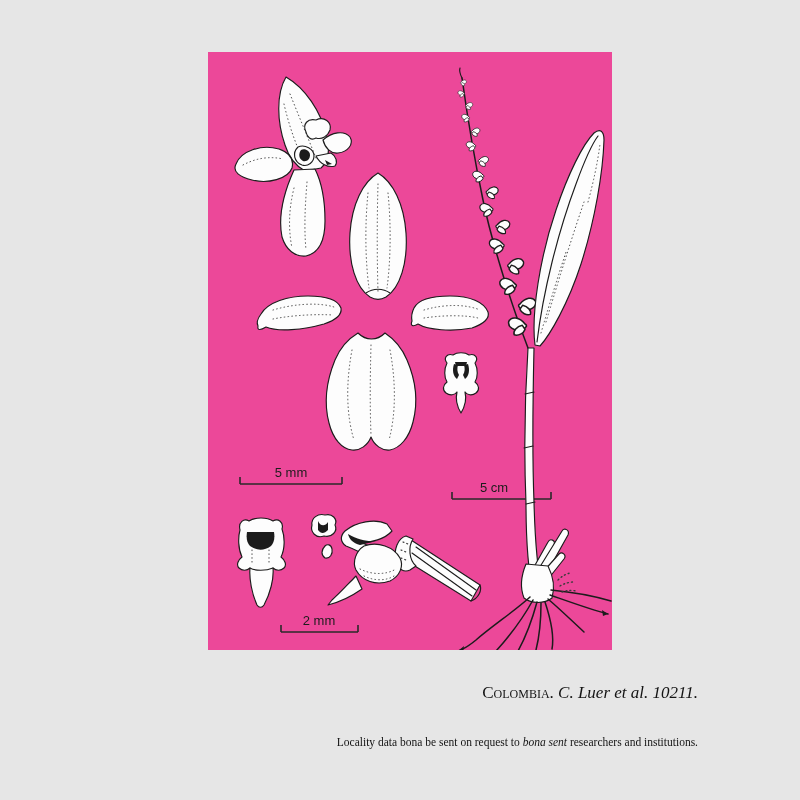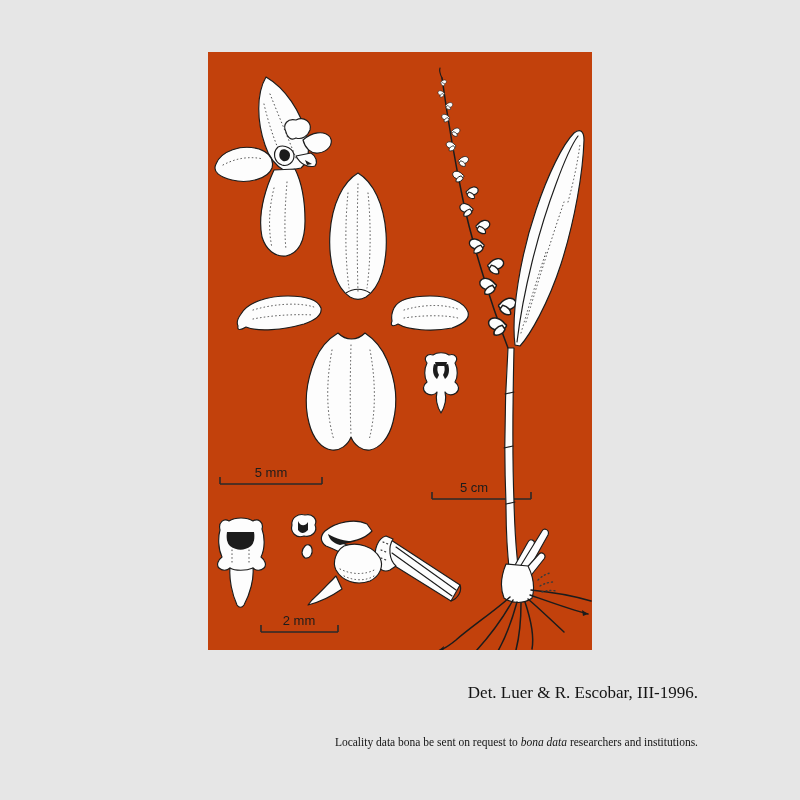"5 mm" .plate { background: #c2410c -> #ec4899; padding-left: none -> 20px }
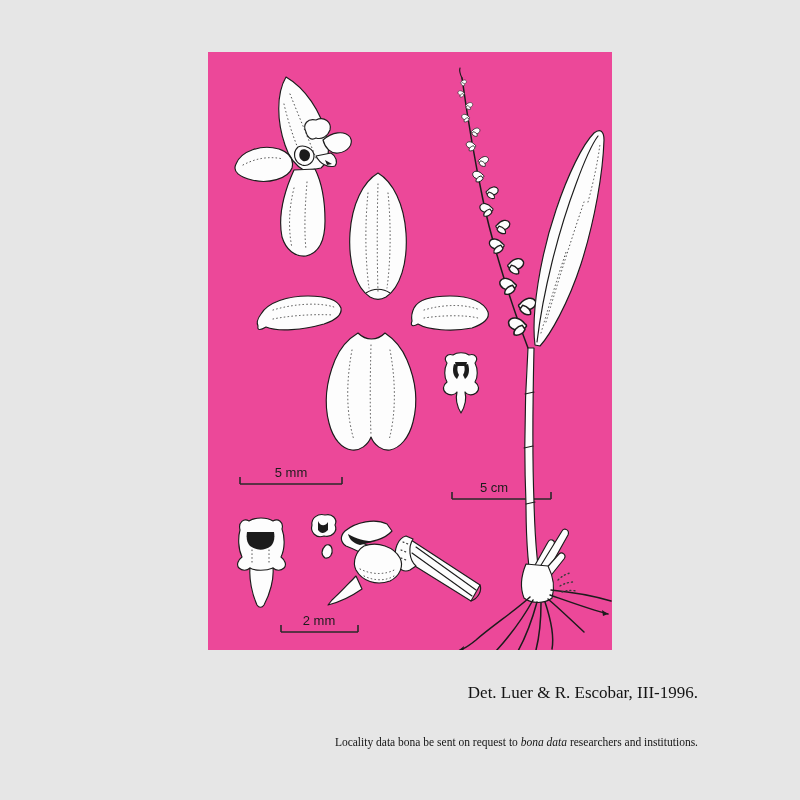"Colombia. C. Luer et al." div { html: none -> <div><span>Colombia. </span><span>C. Luer et al. 10211.</span></div> }
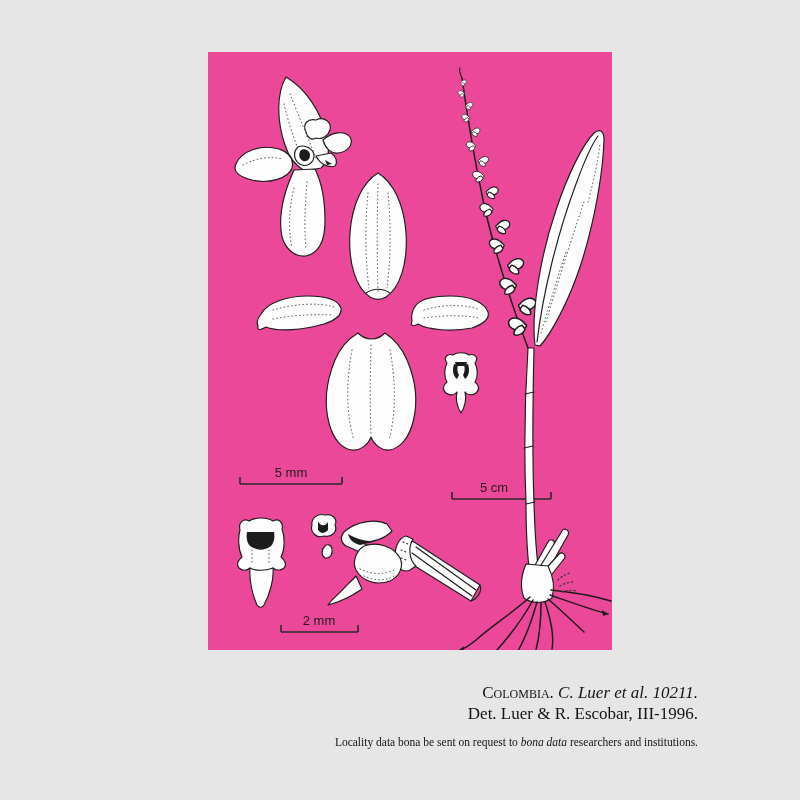"Det. Luer & R. Escobar," div { html: <div>Det. Luer &amp; R. Escobar, III-1996.</div> -> none }
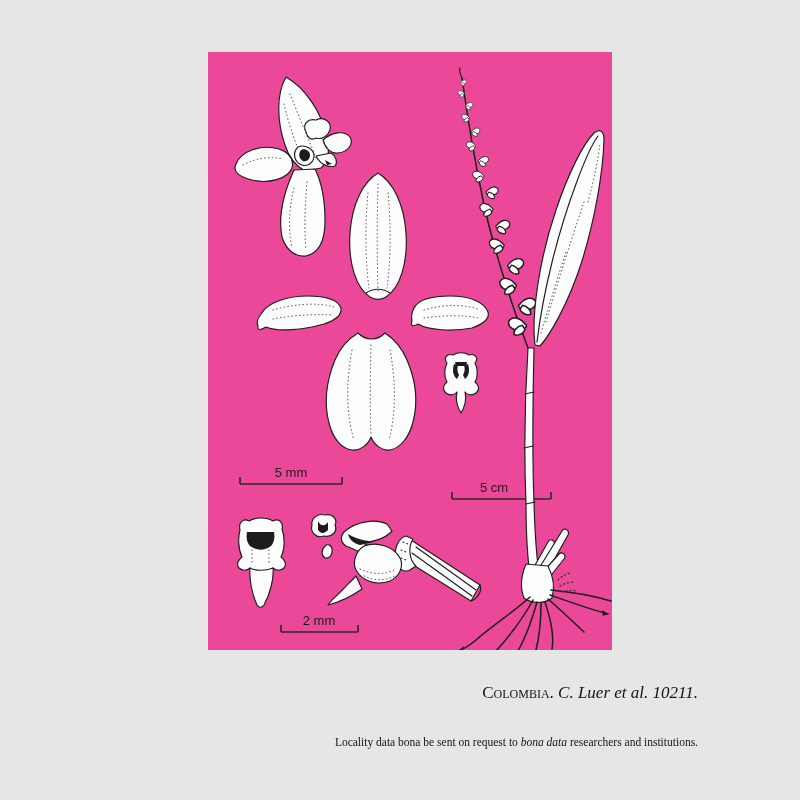"bona data" span.ital { text: data -> sent }
